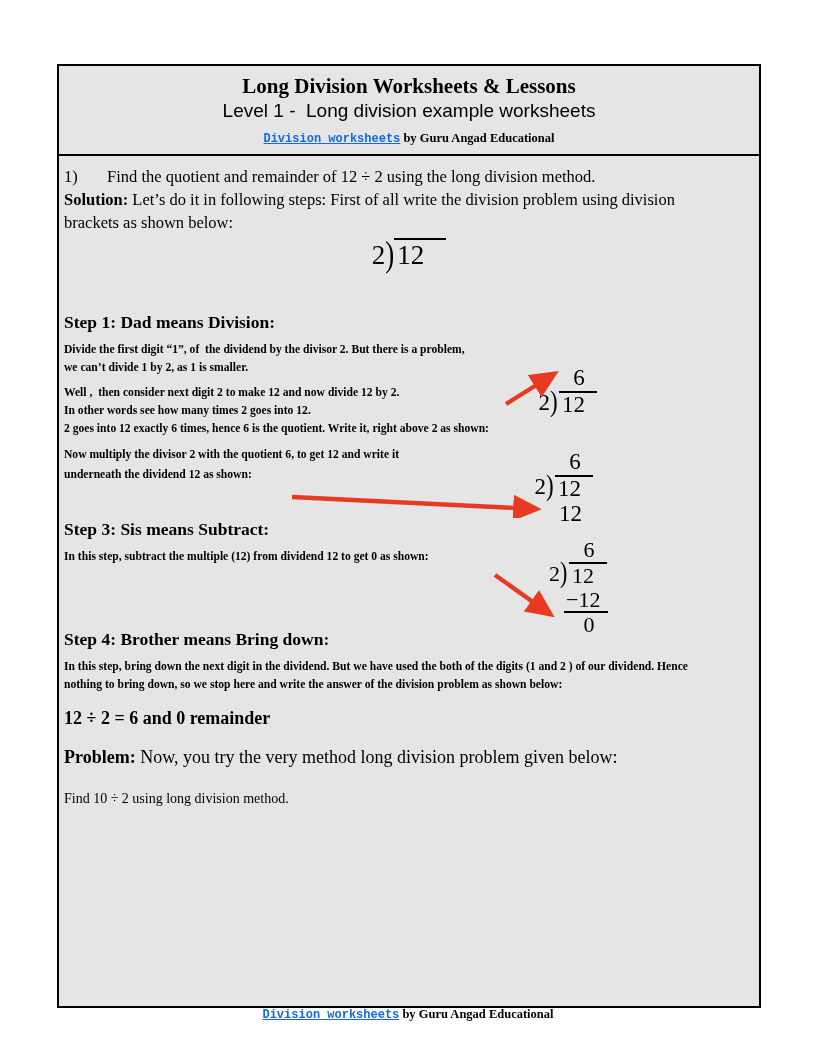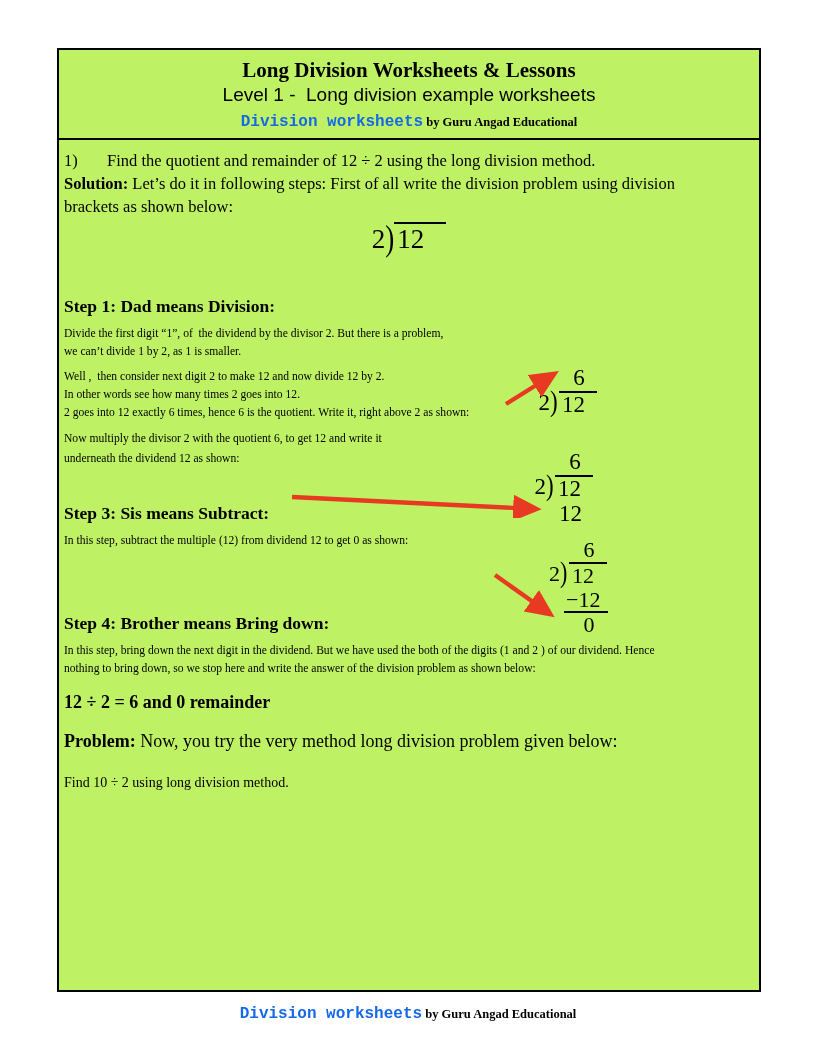"Long Division Worksheets & Lessons" .sheet { background: #bef264 -> #e5e5e5; top: 48px -> 64px }
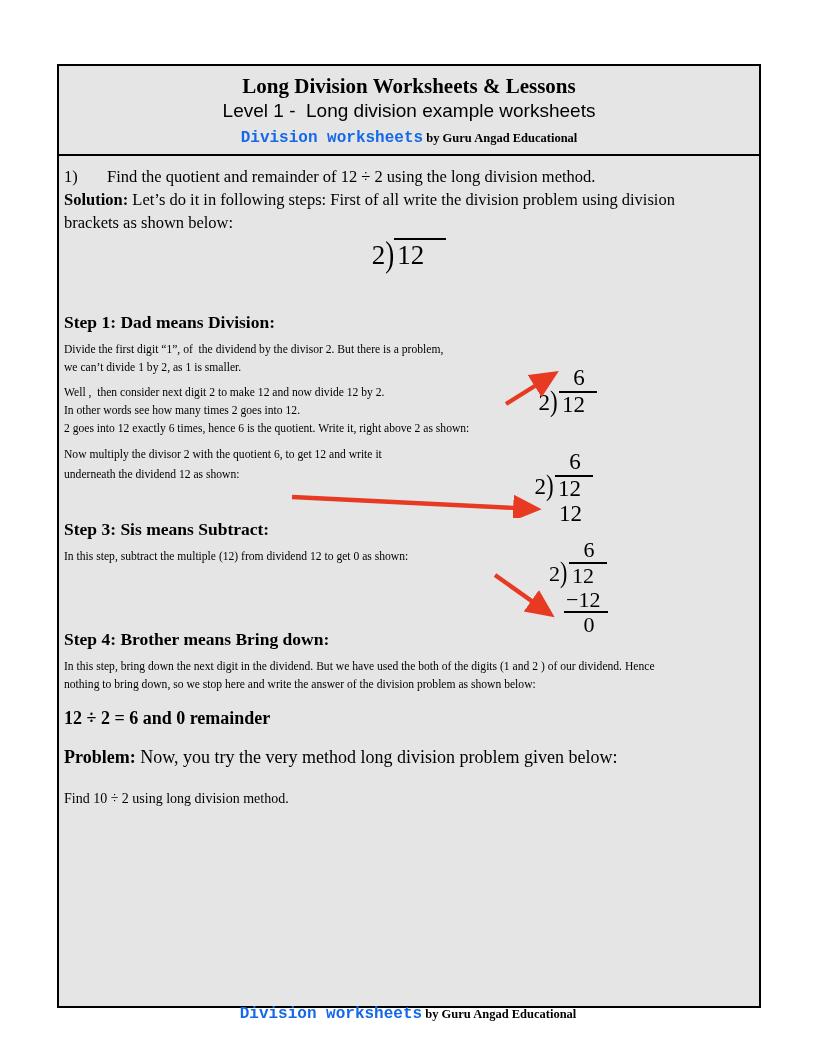"Division worksheets" a.wlink { font-size: 16px -> 12px; text-decoration: none -> underline }
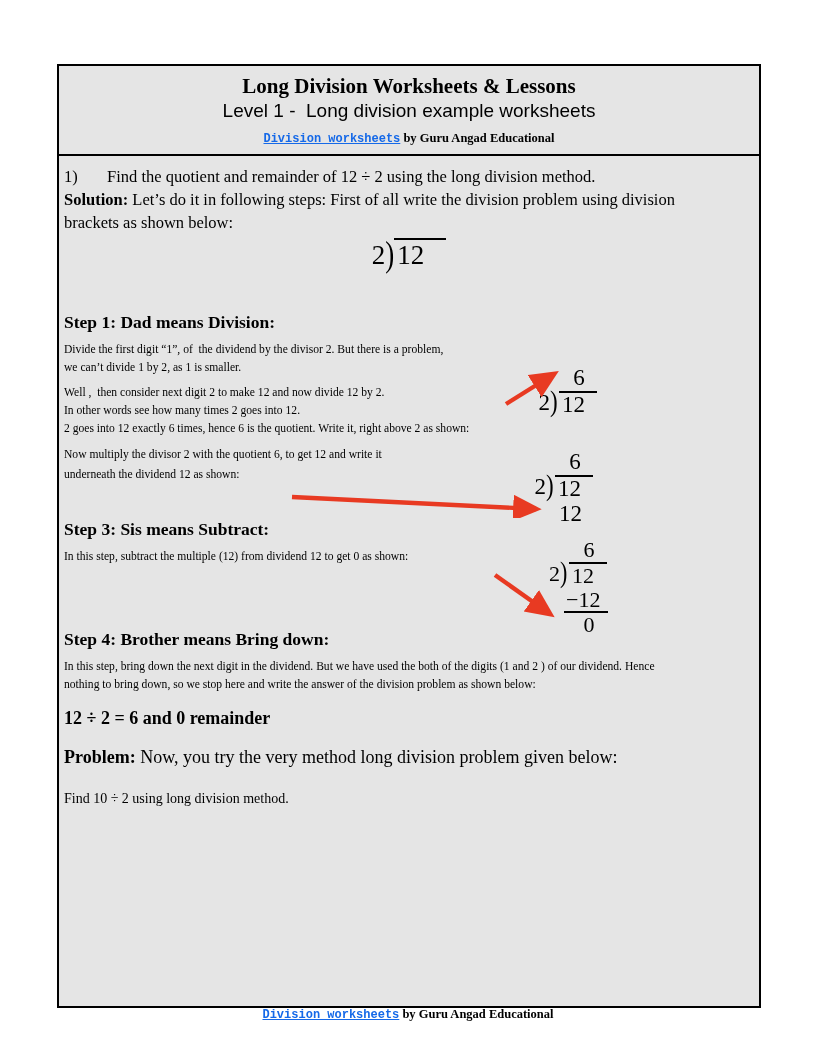"Divide the first digit “1”," .fp { font-weight: normal -> bold }
